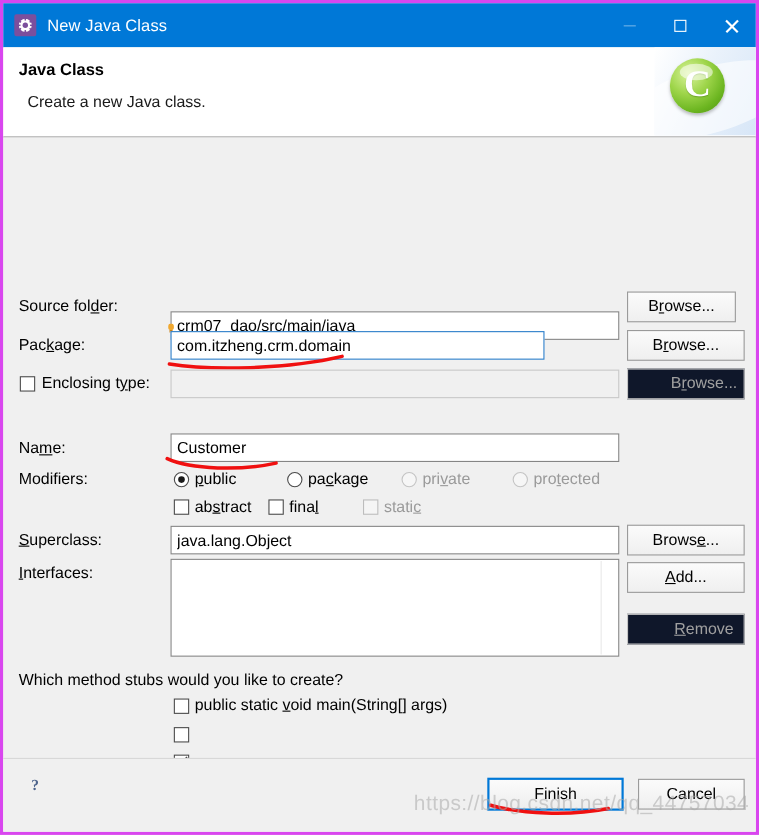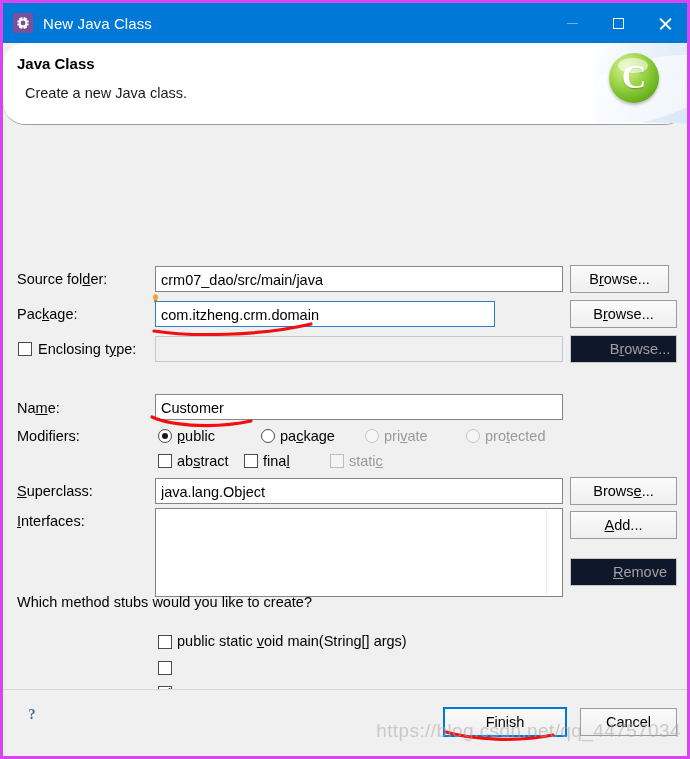"Java Class" .header { border-radius: 22px -> none }
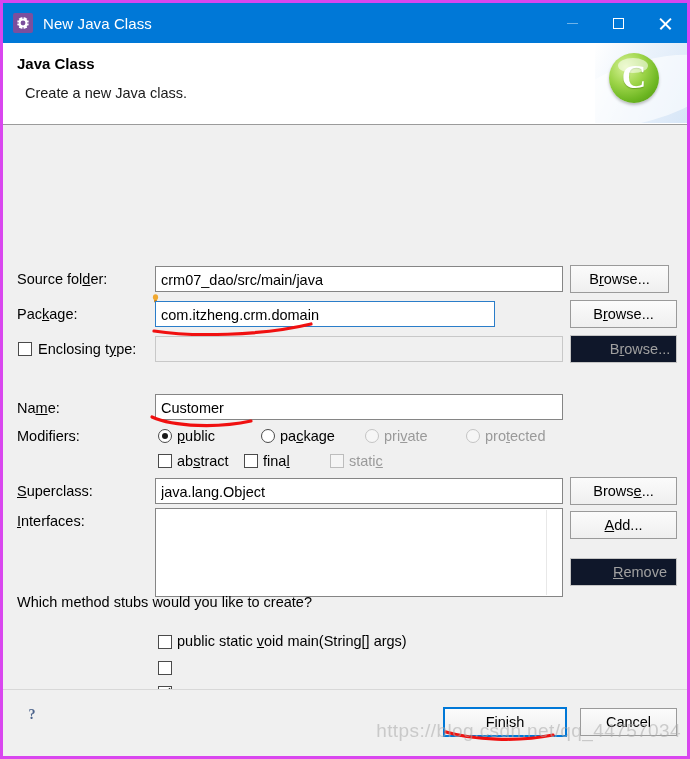"crm07_dao/src/main/java" input.tf { top: 141px -> 158px }
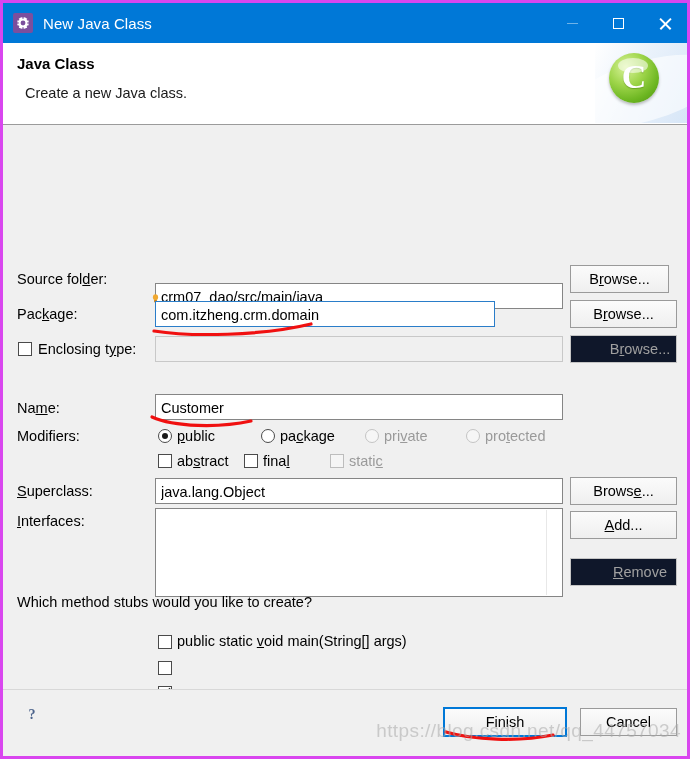"Which method stubs would you" div.lbl { top: 469px -> 486px }
